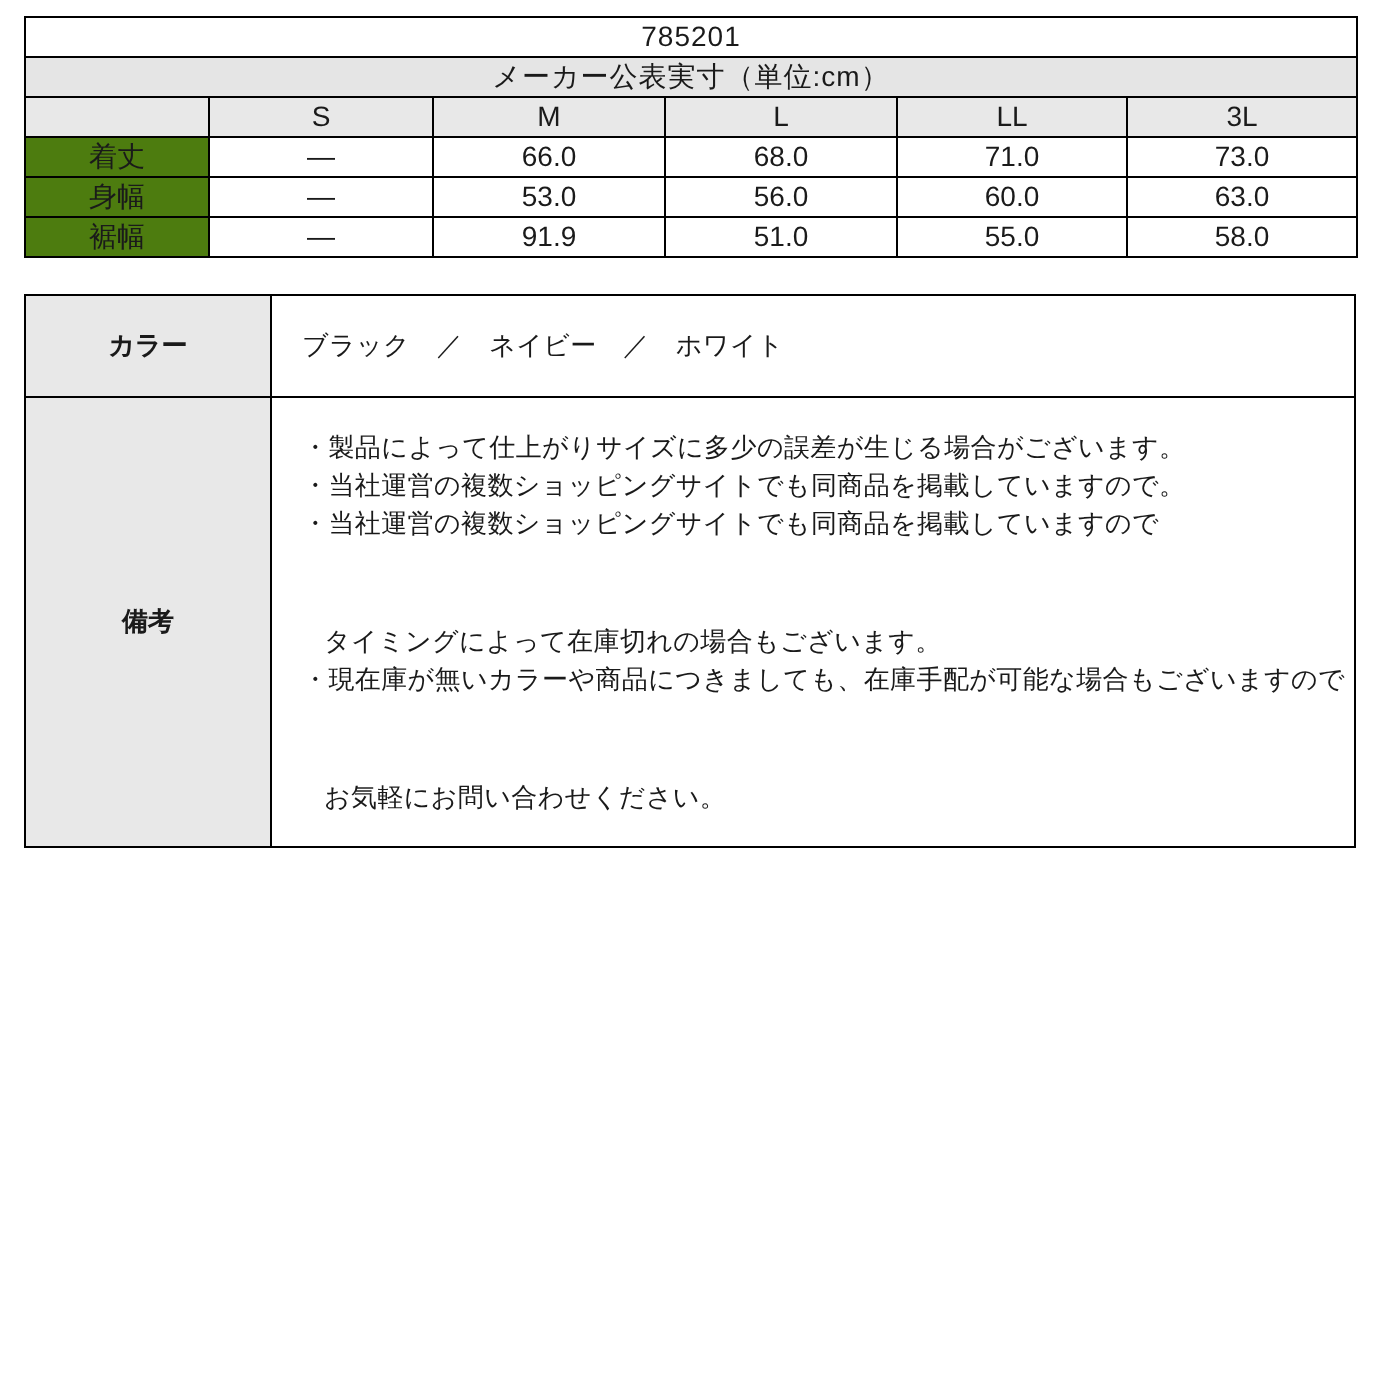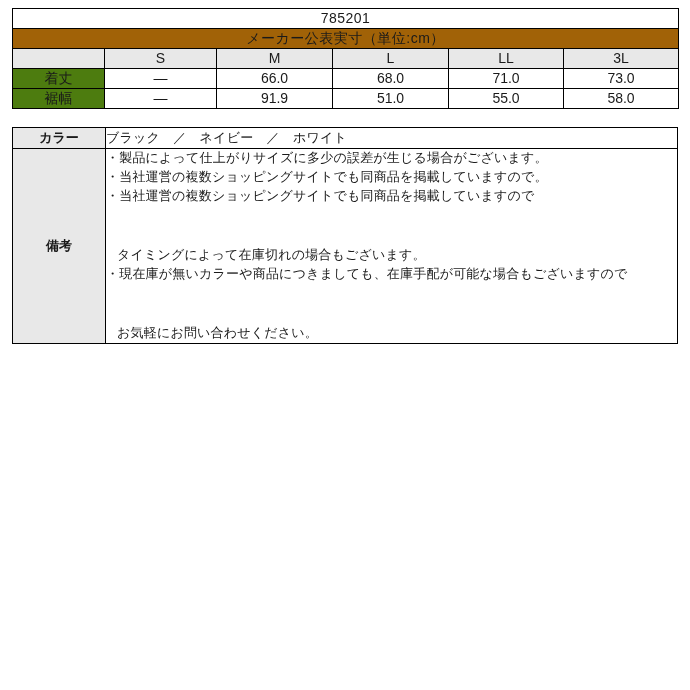"メーカー公表実寸（単位:cm）" .subtitle-cell { background: #a16207 -> #e5e5e5 }
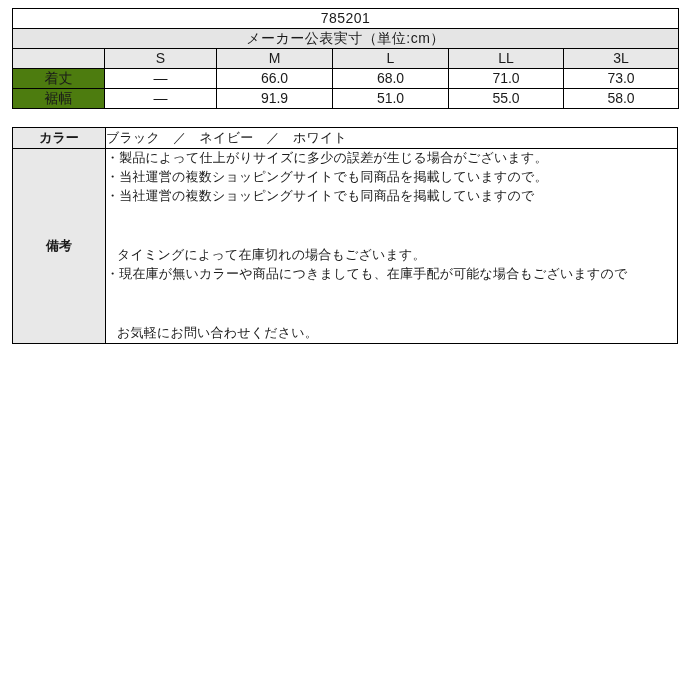"身幅" tr { html: none -> <tr> <td>身幅</td> <td>—</td> <td>53.0</td> <td>56.0</td> <td>60.0</td> <td>63.0</td> </tr> }
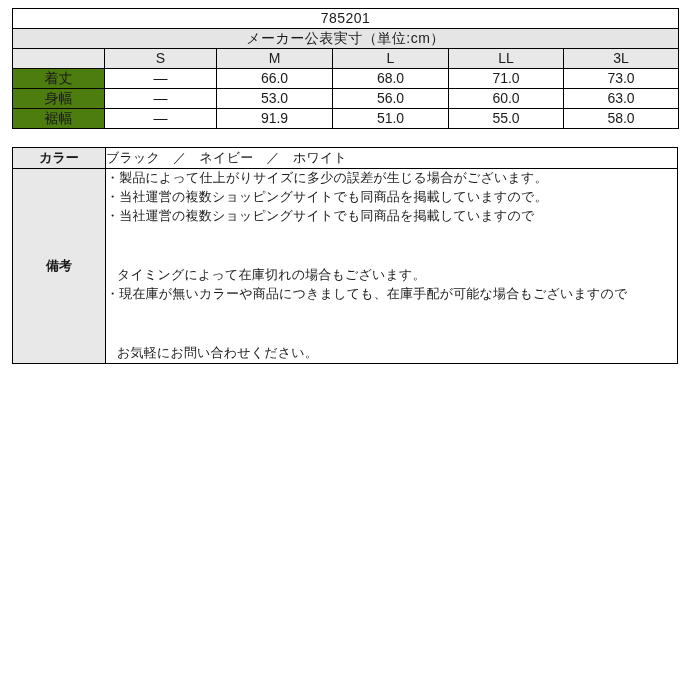"カラー" table.spec-table td { padding: 0 -> 15px }
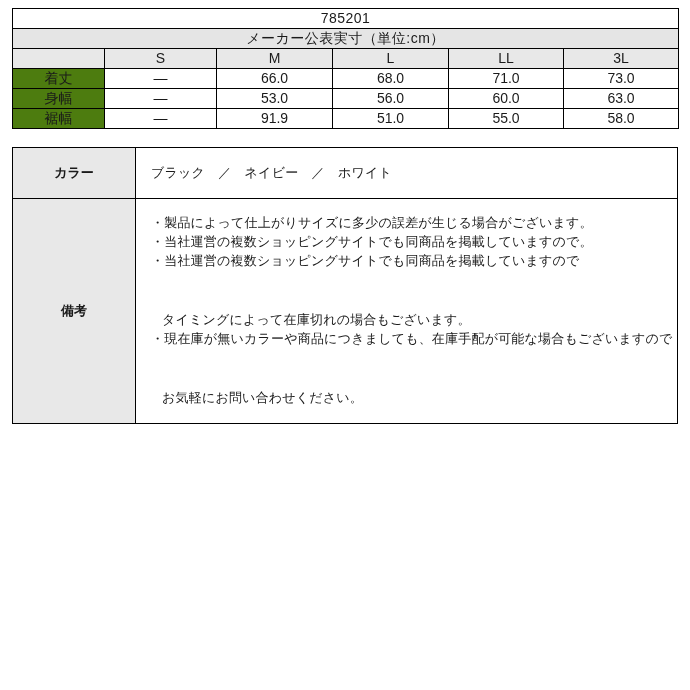"ブラック ／ ネイビー ／ ホワイト" td.spec-value { font-family: Liberation Mono, monospace -> none }
